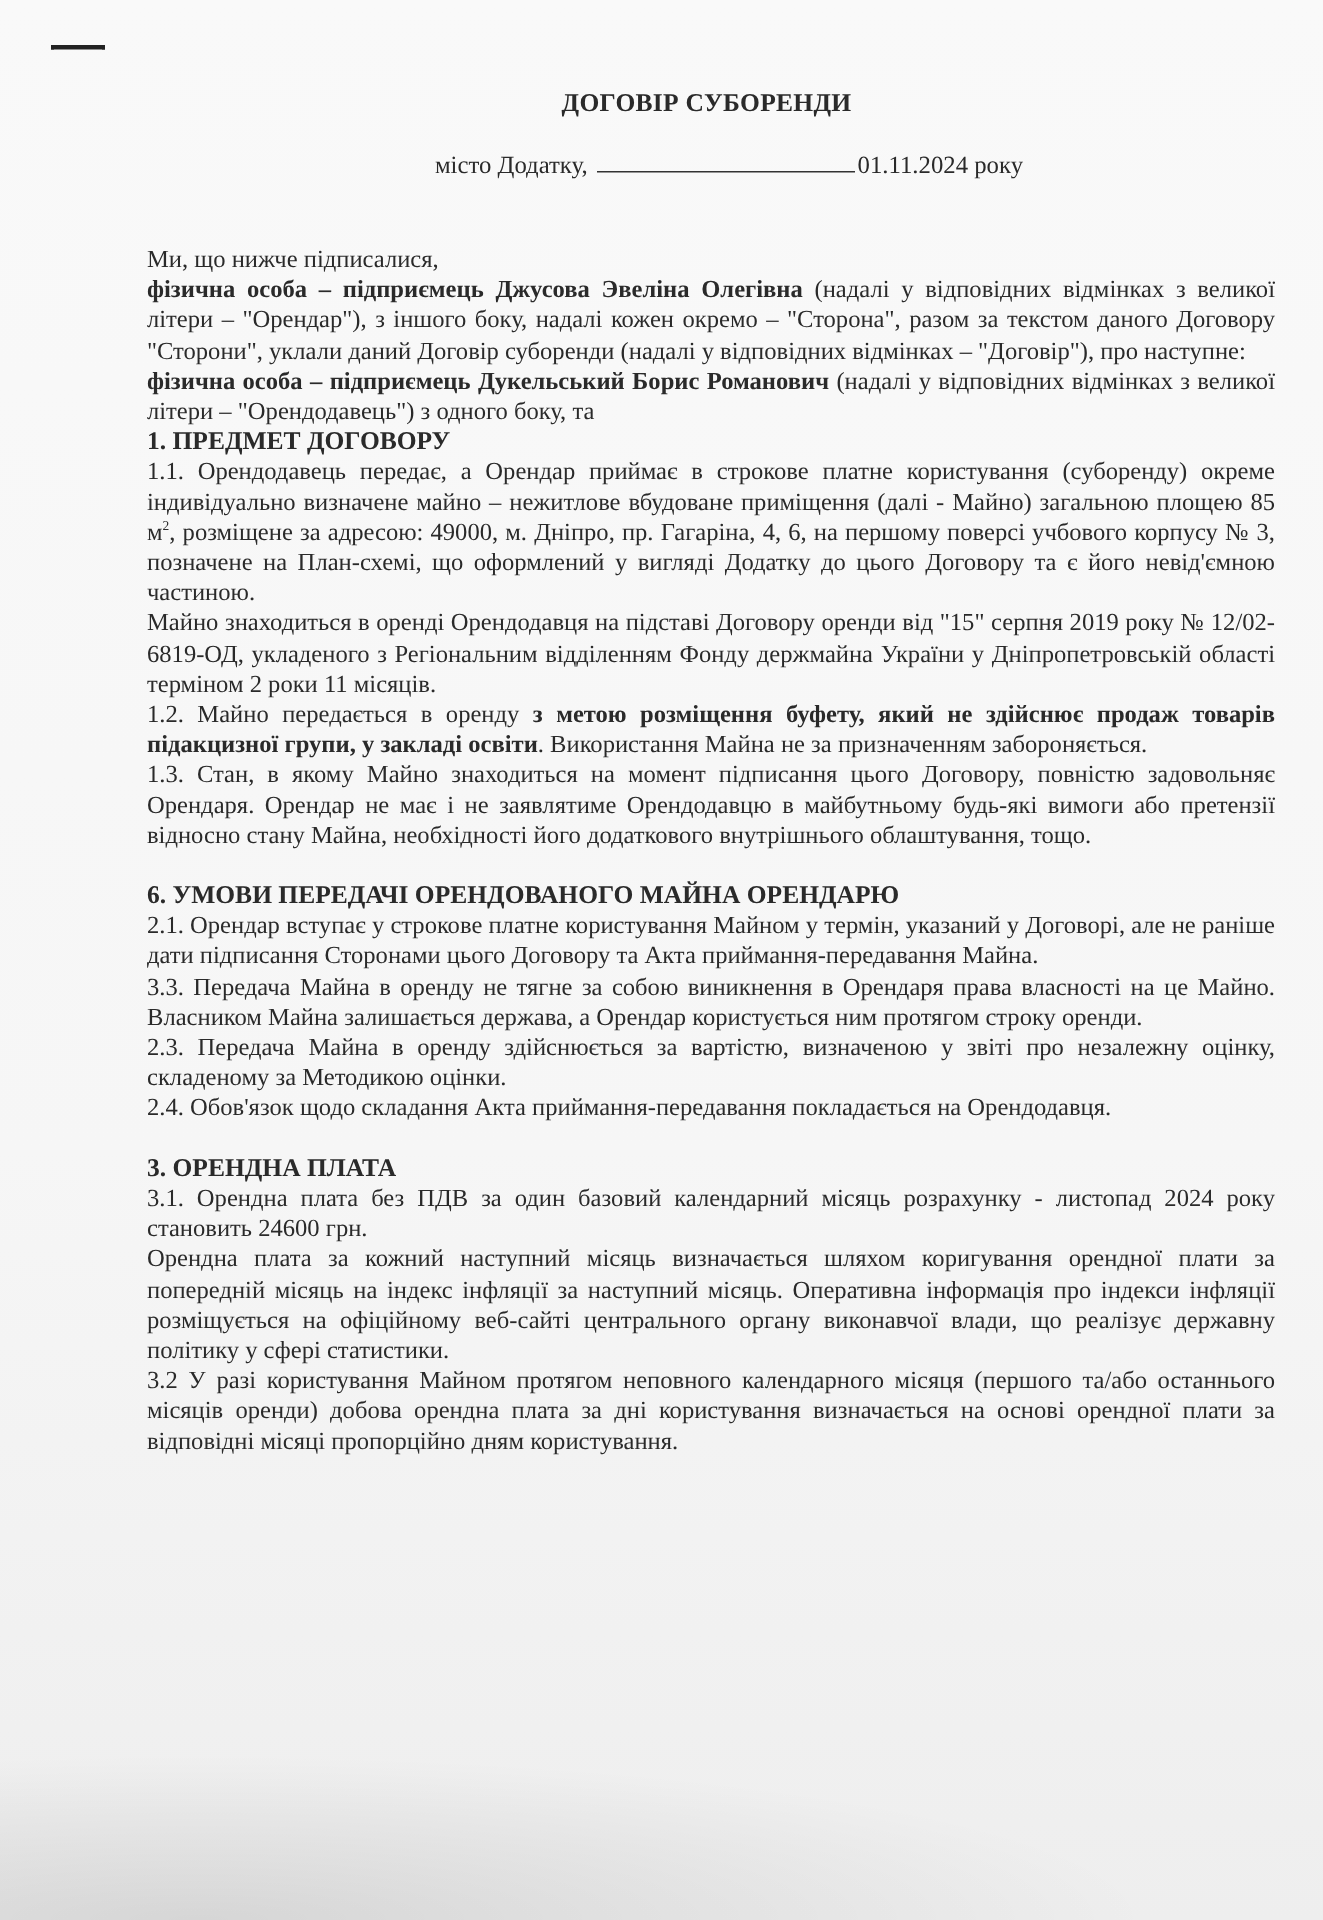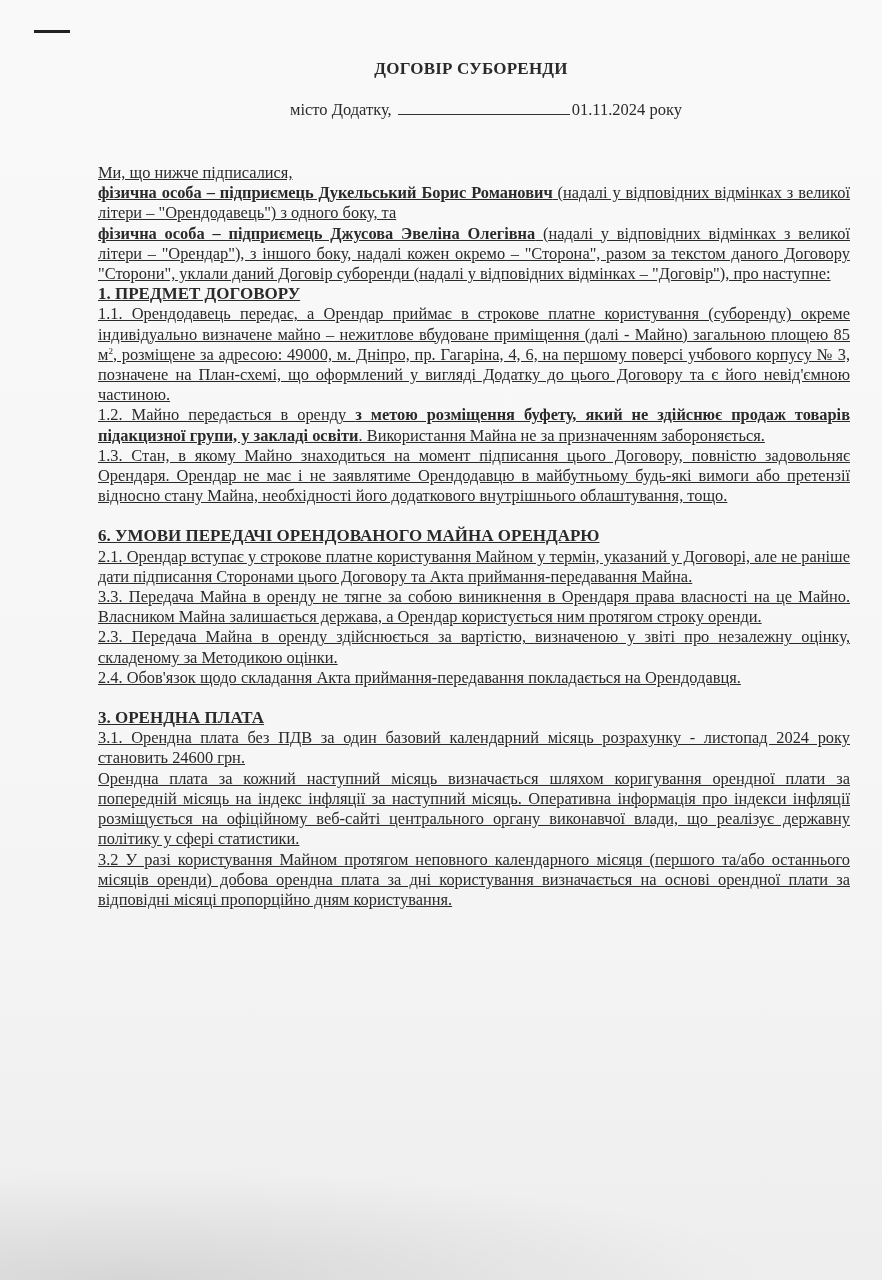"Ми, що нижче підписалися," .body { text-decoration: underline -> none }
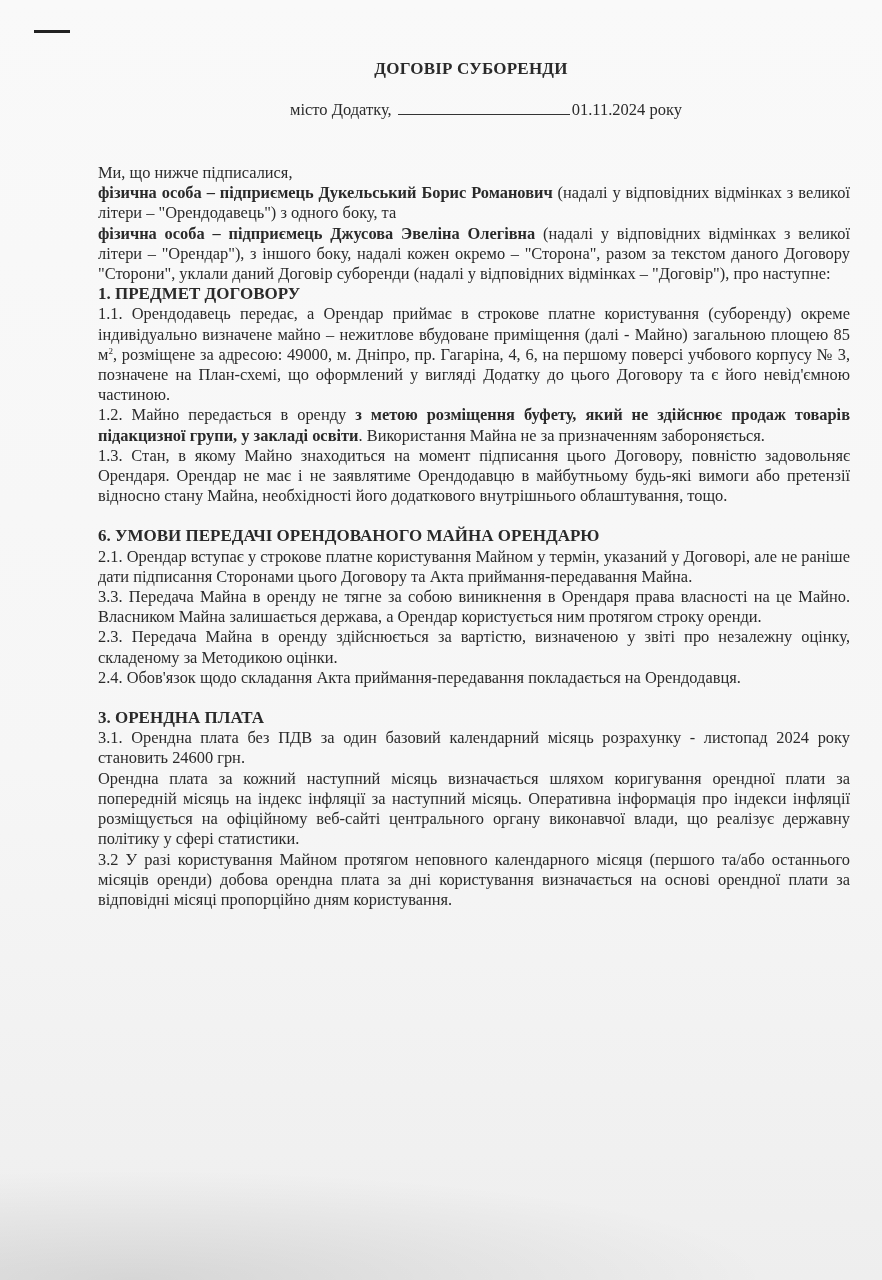"фізична особа – підприємець Дукельський" p { order: before "фізична особа – підприємець Джусова" -> after "фізична особа – підприємець Джусова" }
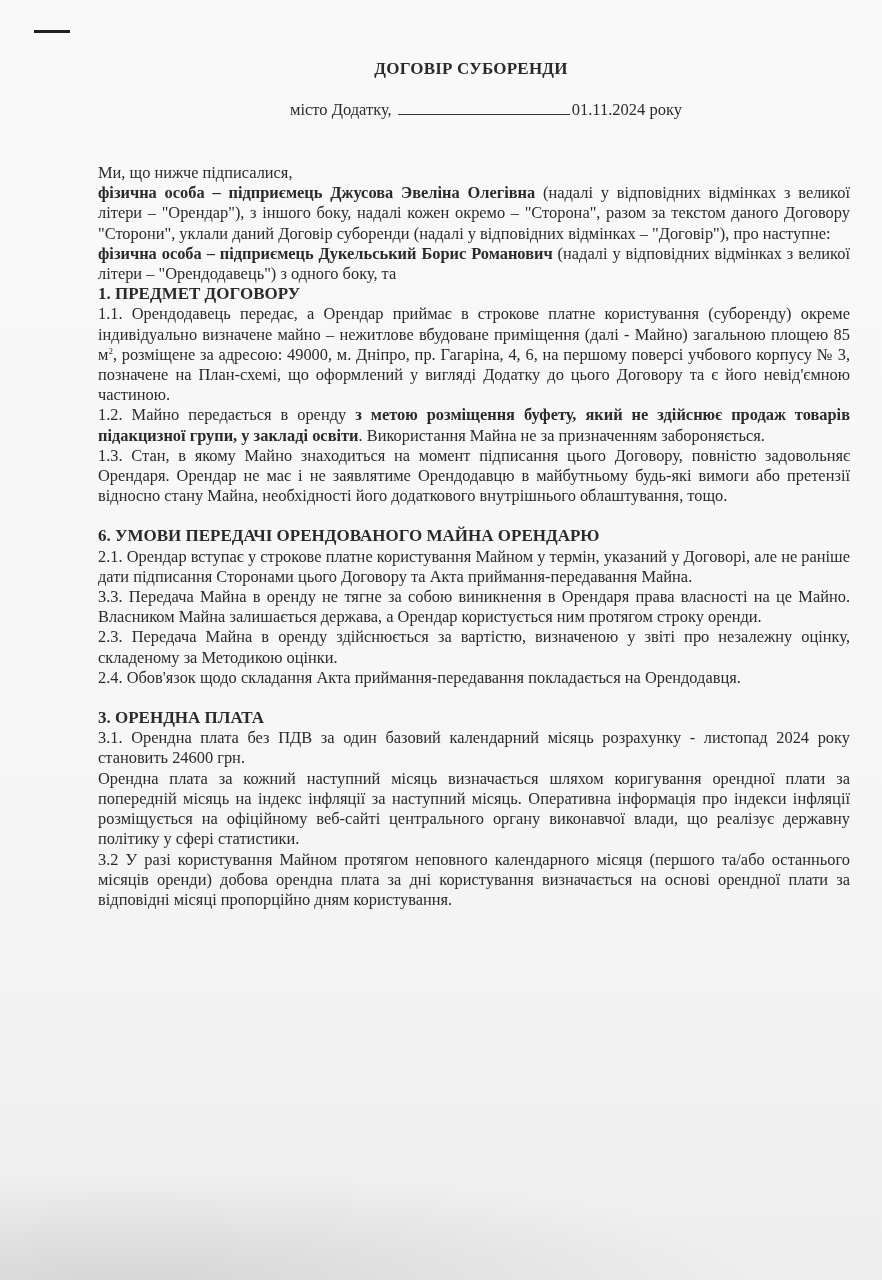"Майно знаходиться в оренді Орендодавця" p { html: none -> <p>Майно знаходиться в оренді Орендодавця на підставі Договору оренди від "15" серпня 2019 року № 12/02-6819-ОД, укладеного з Регіональним відділенням Фонду держмайна України у Дніпропетровській області терміном 2 роки 11 місяців.</p> }
